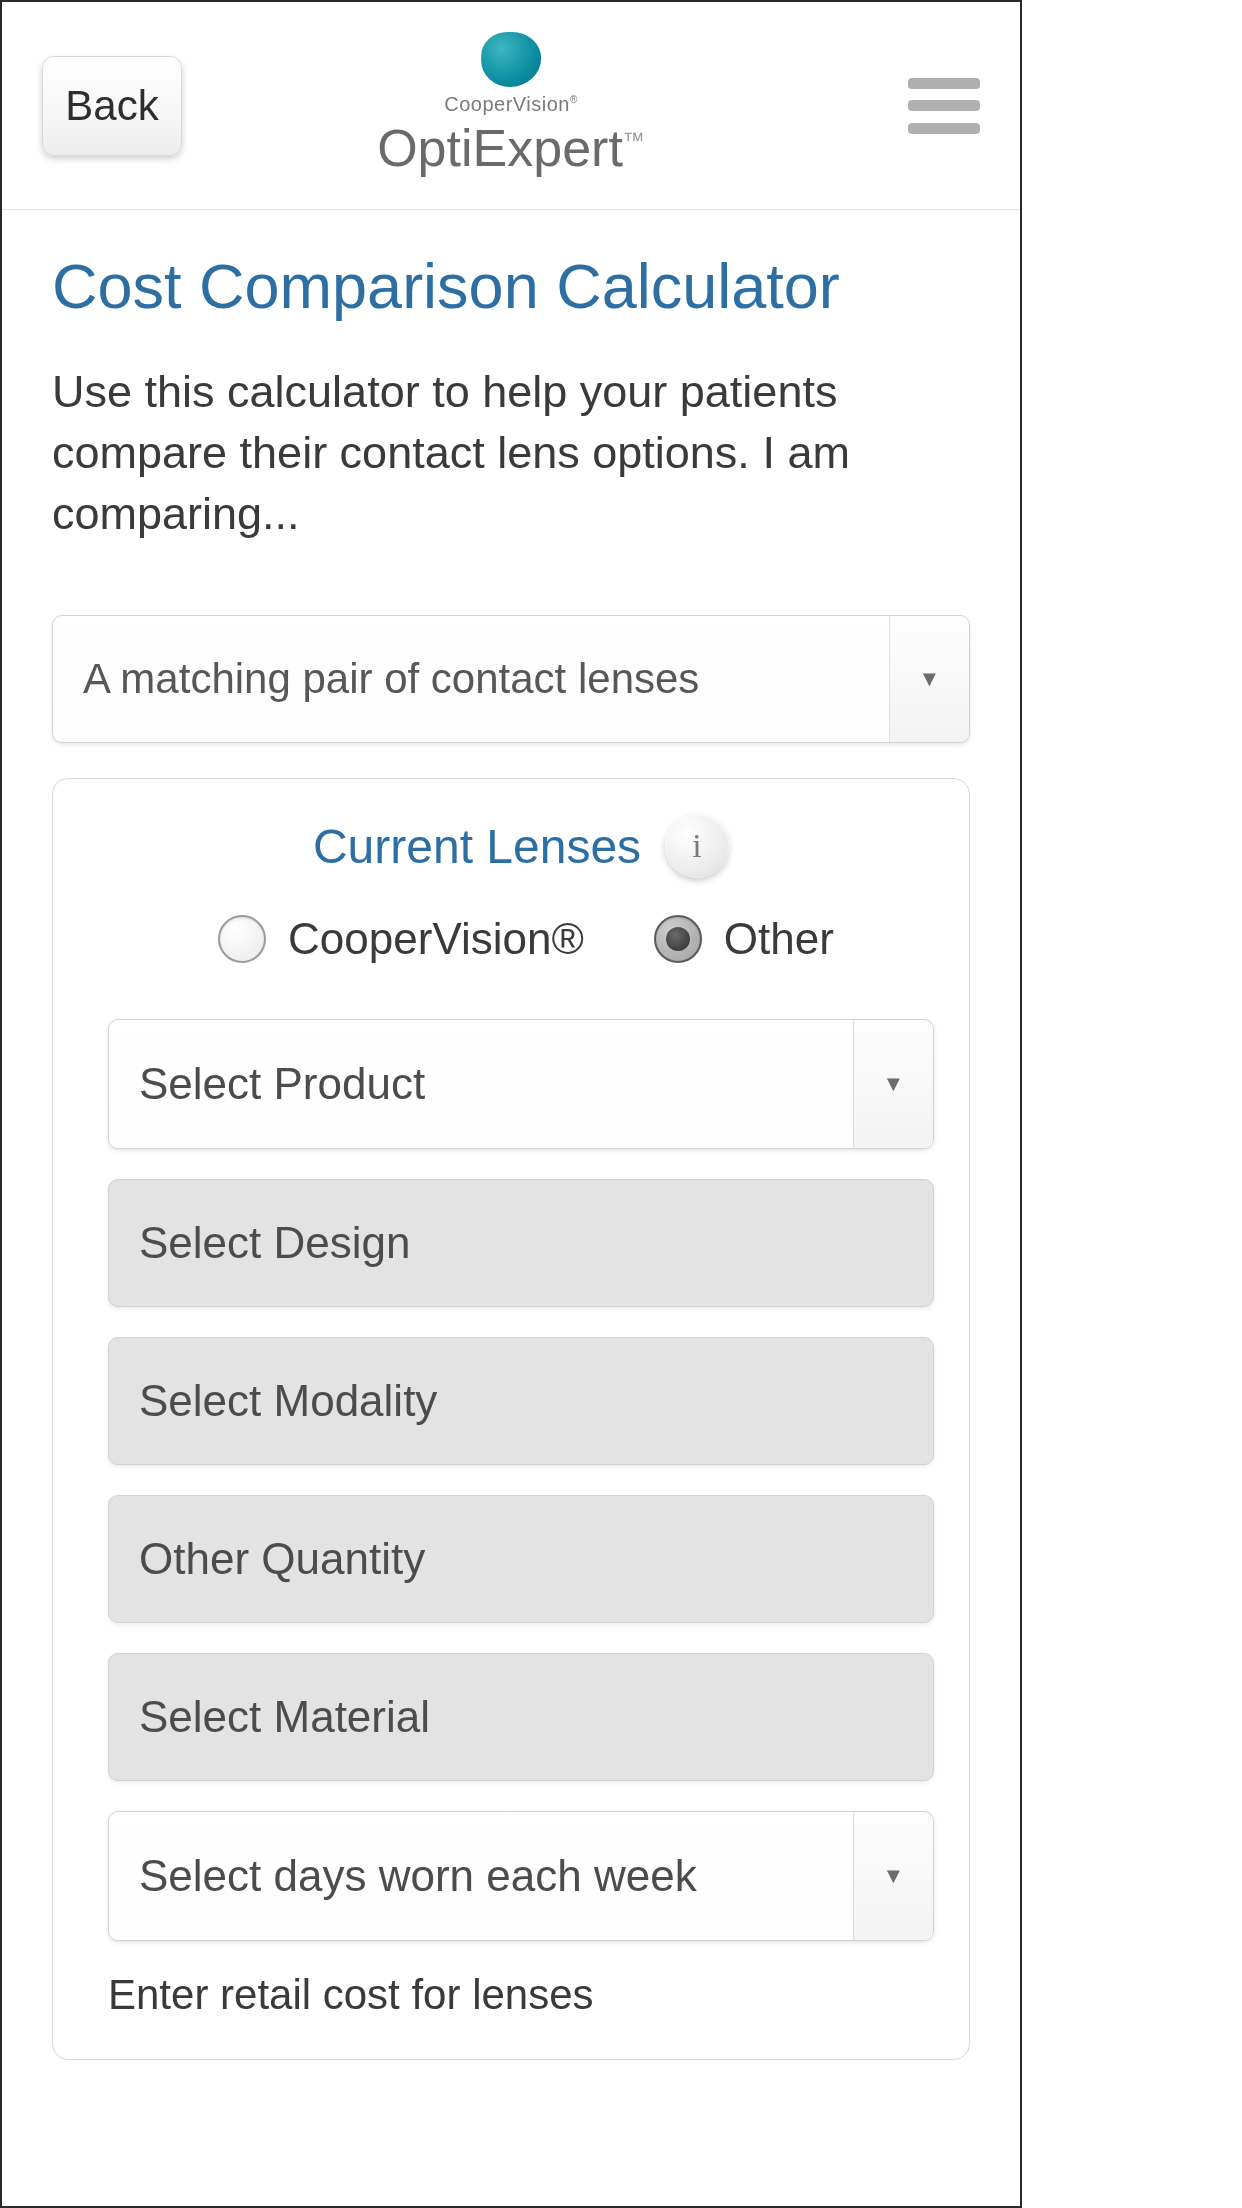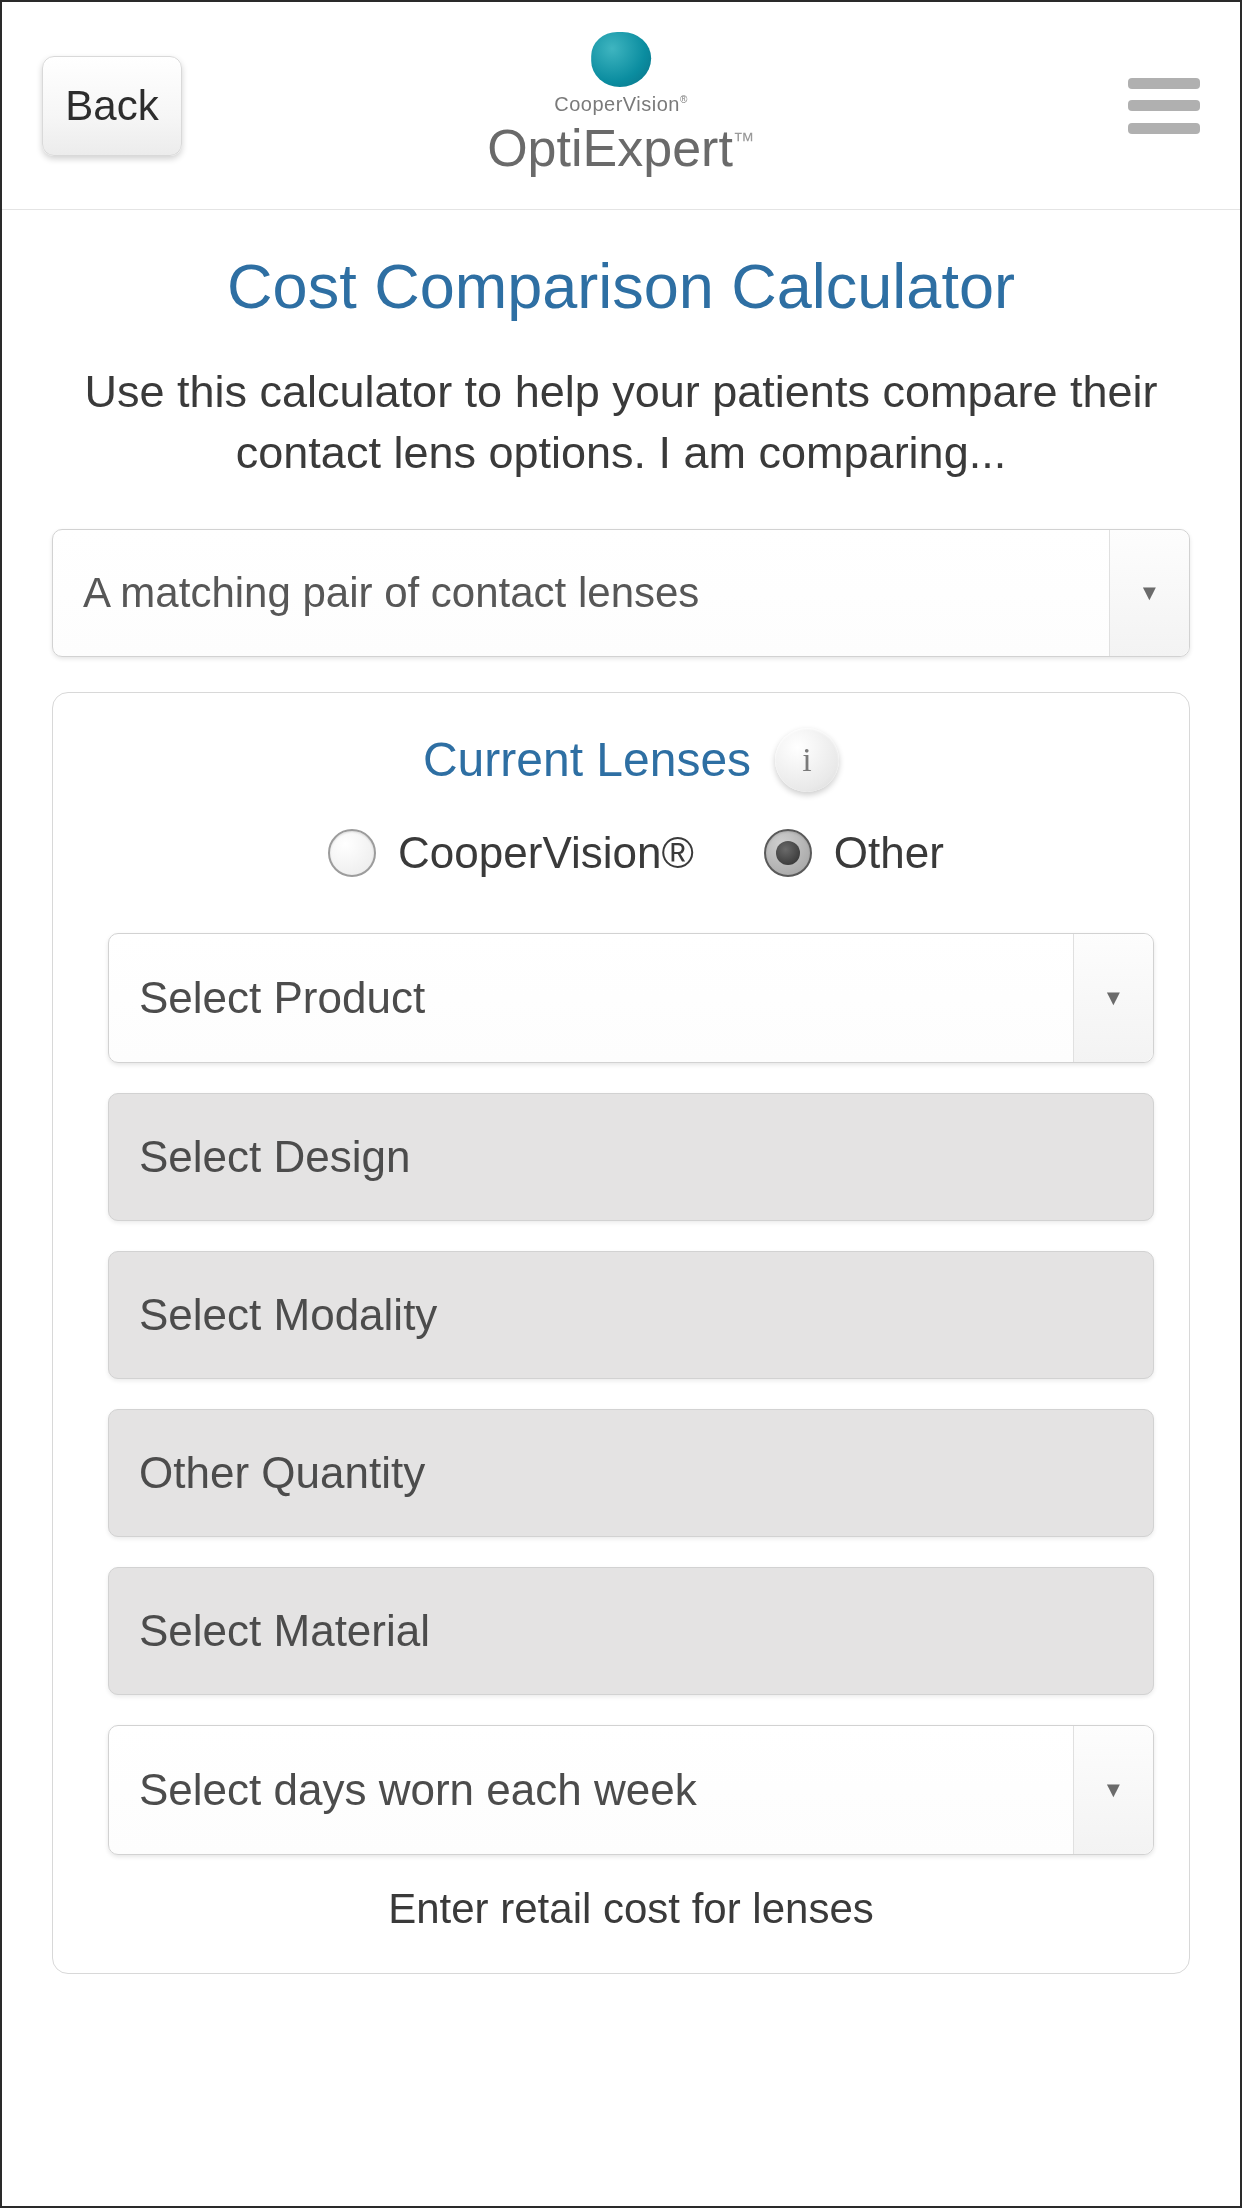"Back" .frame { text-align: center -> none; width: 1242px -> 1022px }
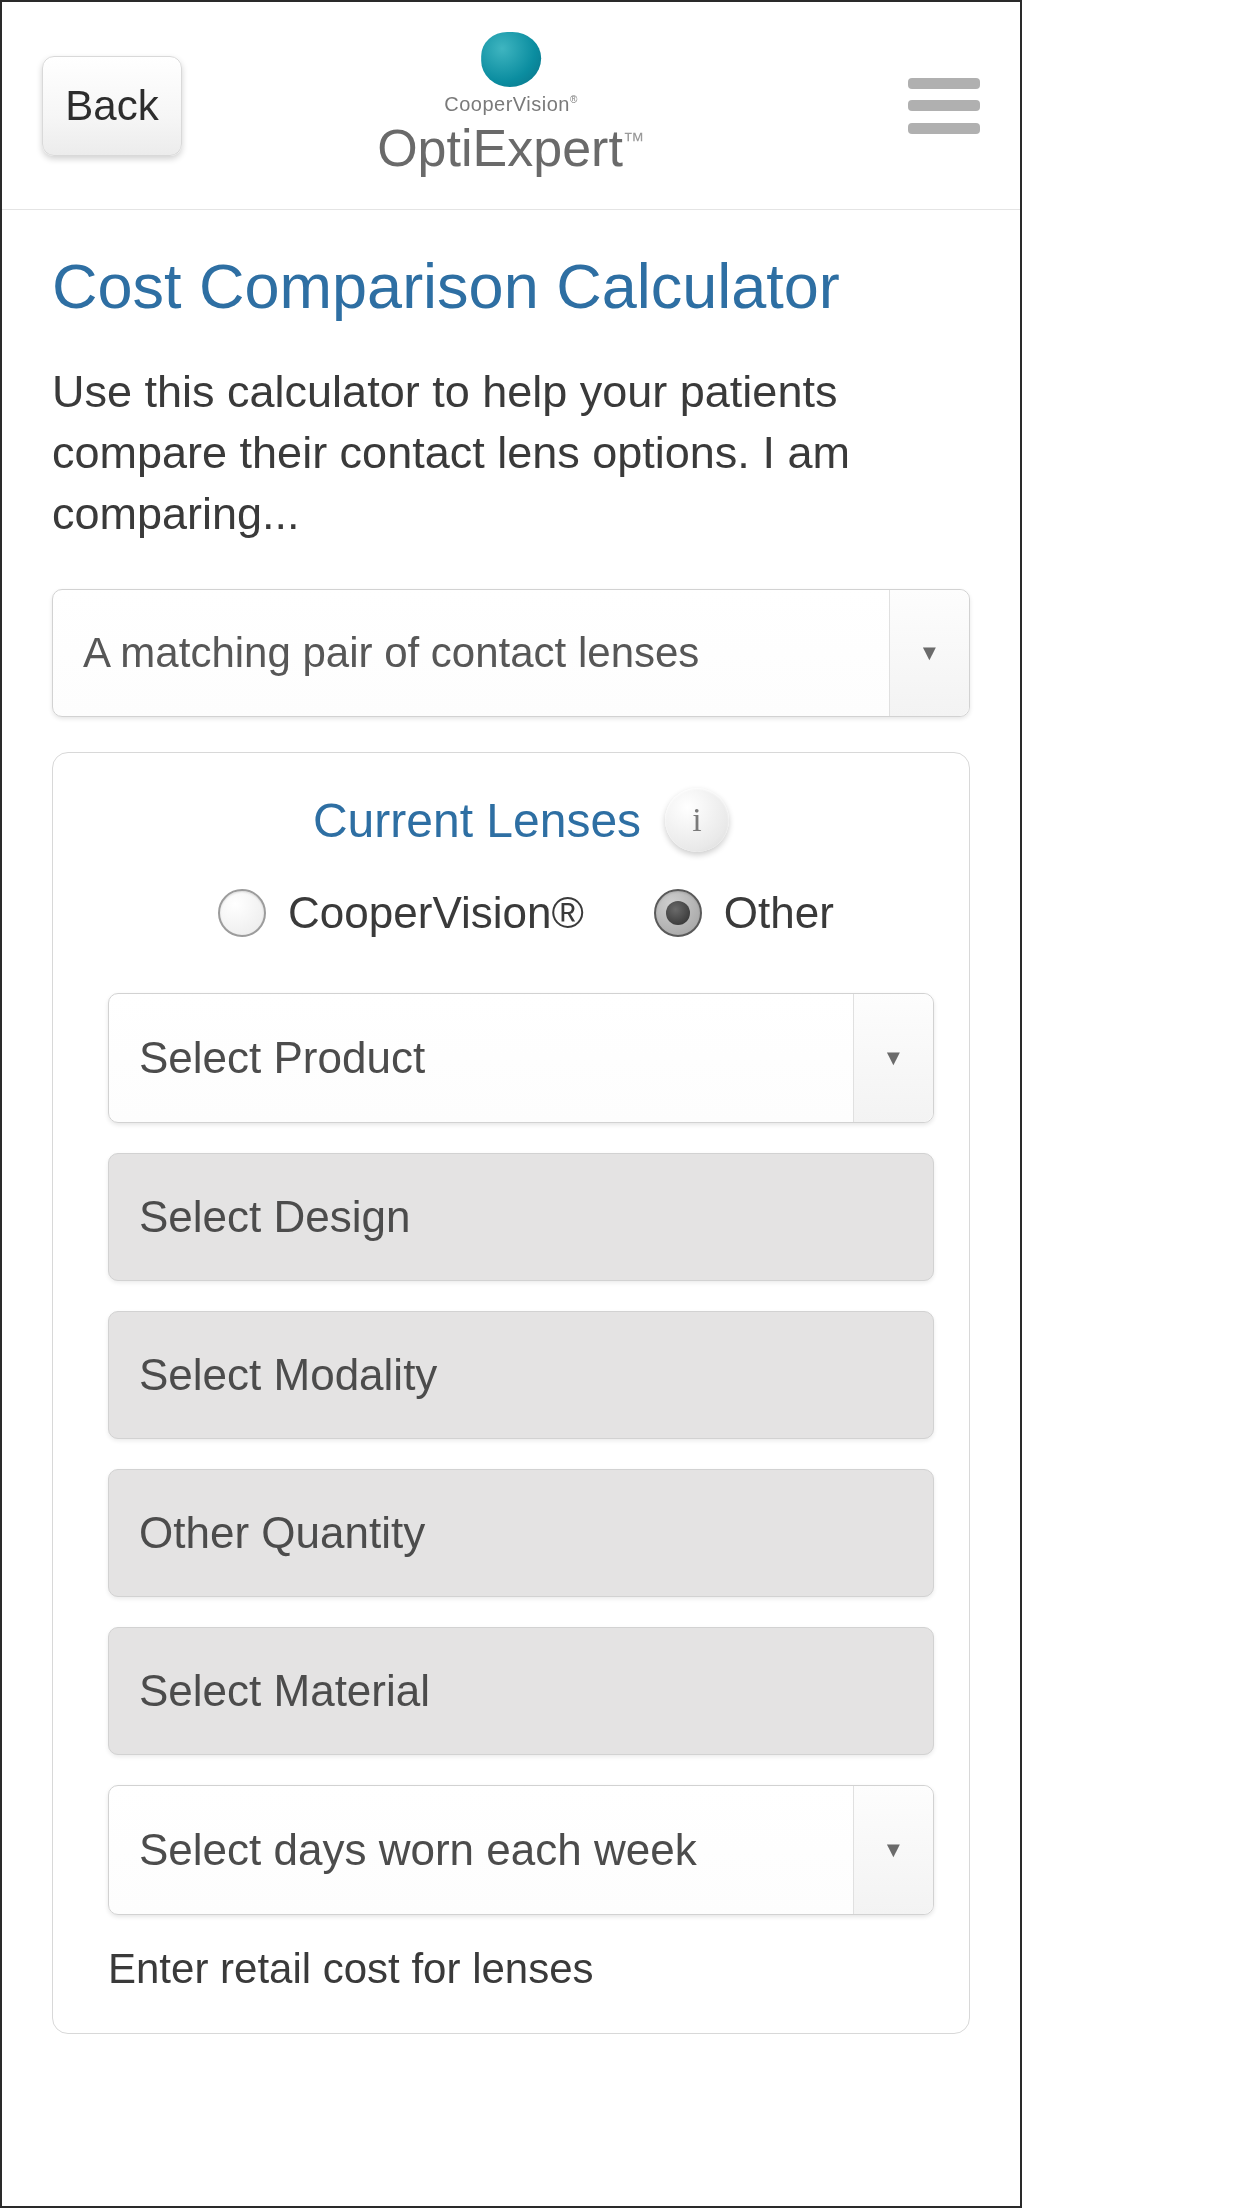"Use this calculator to help" .intro { margin-bottom: 45px -> 71px }
